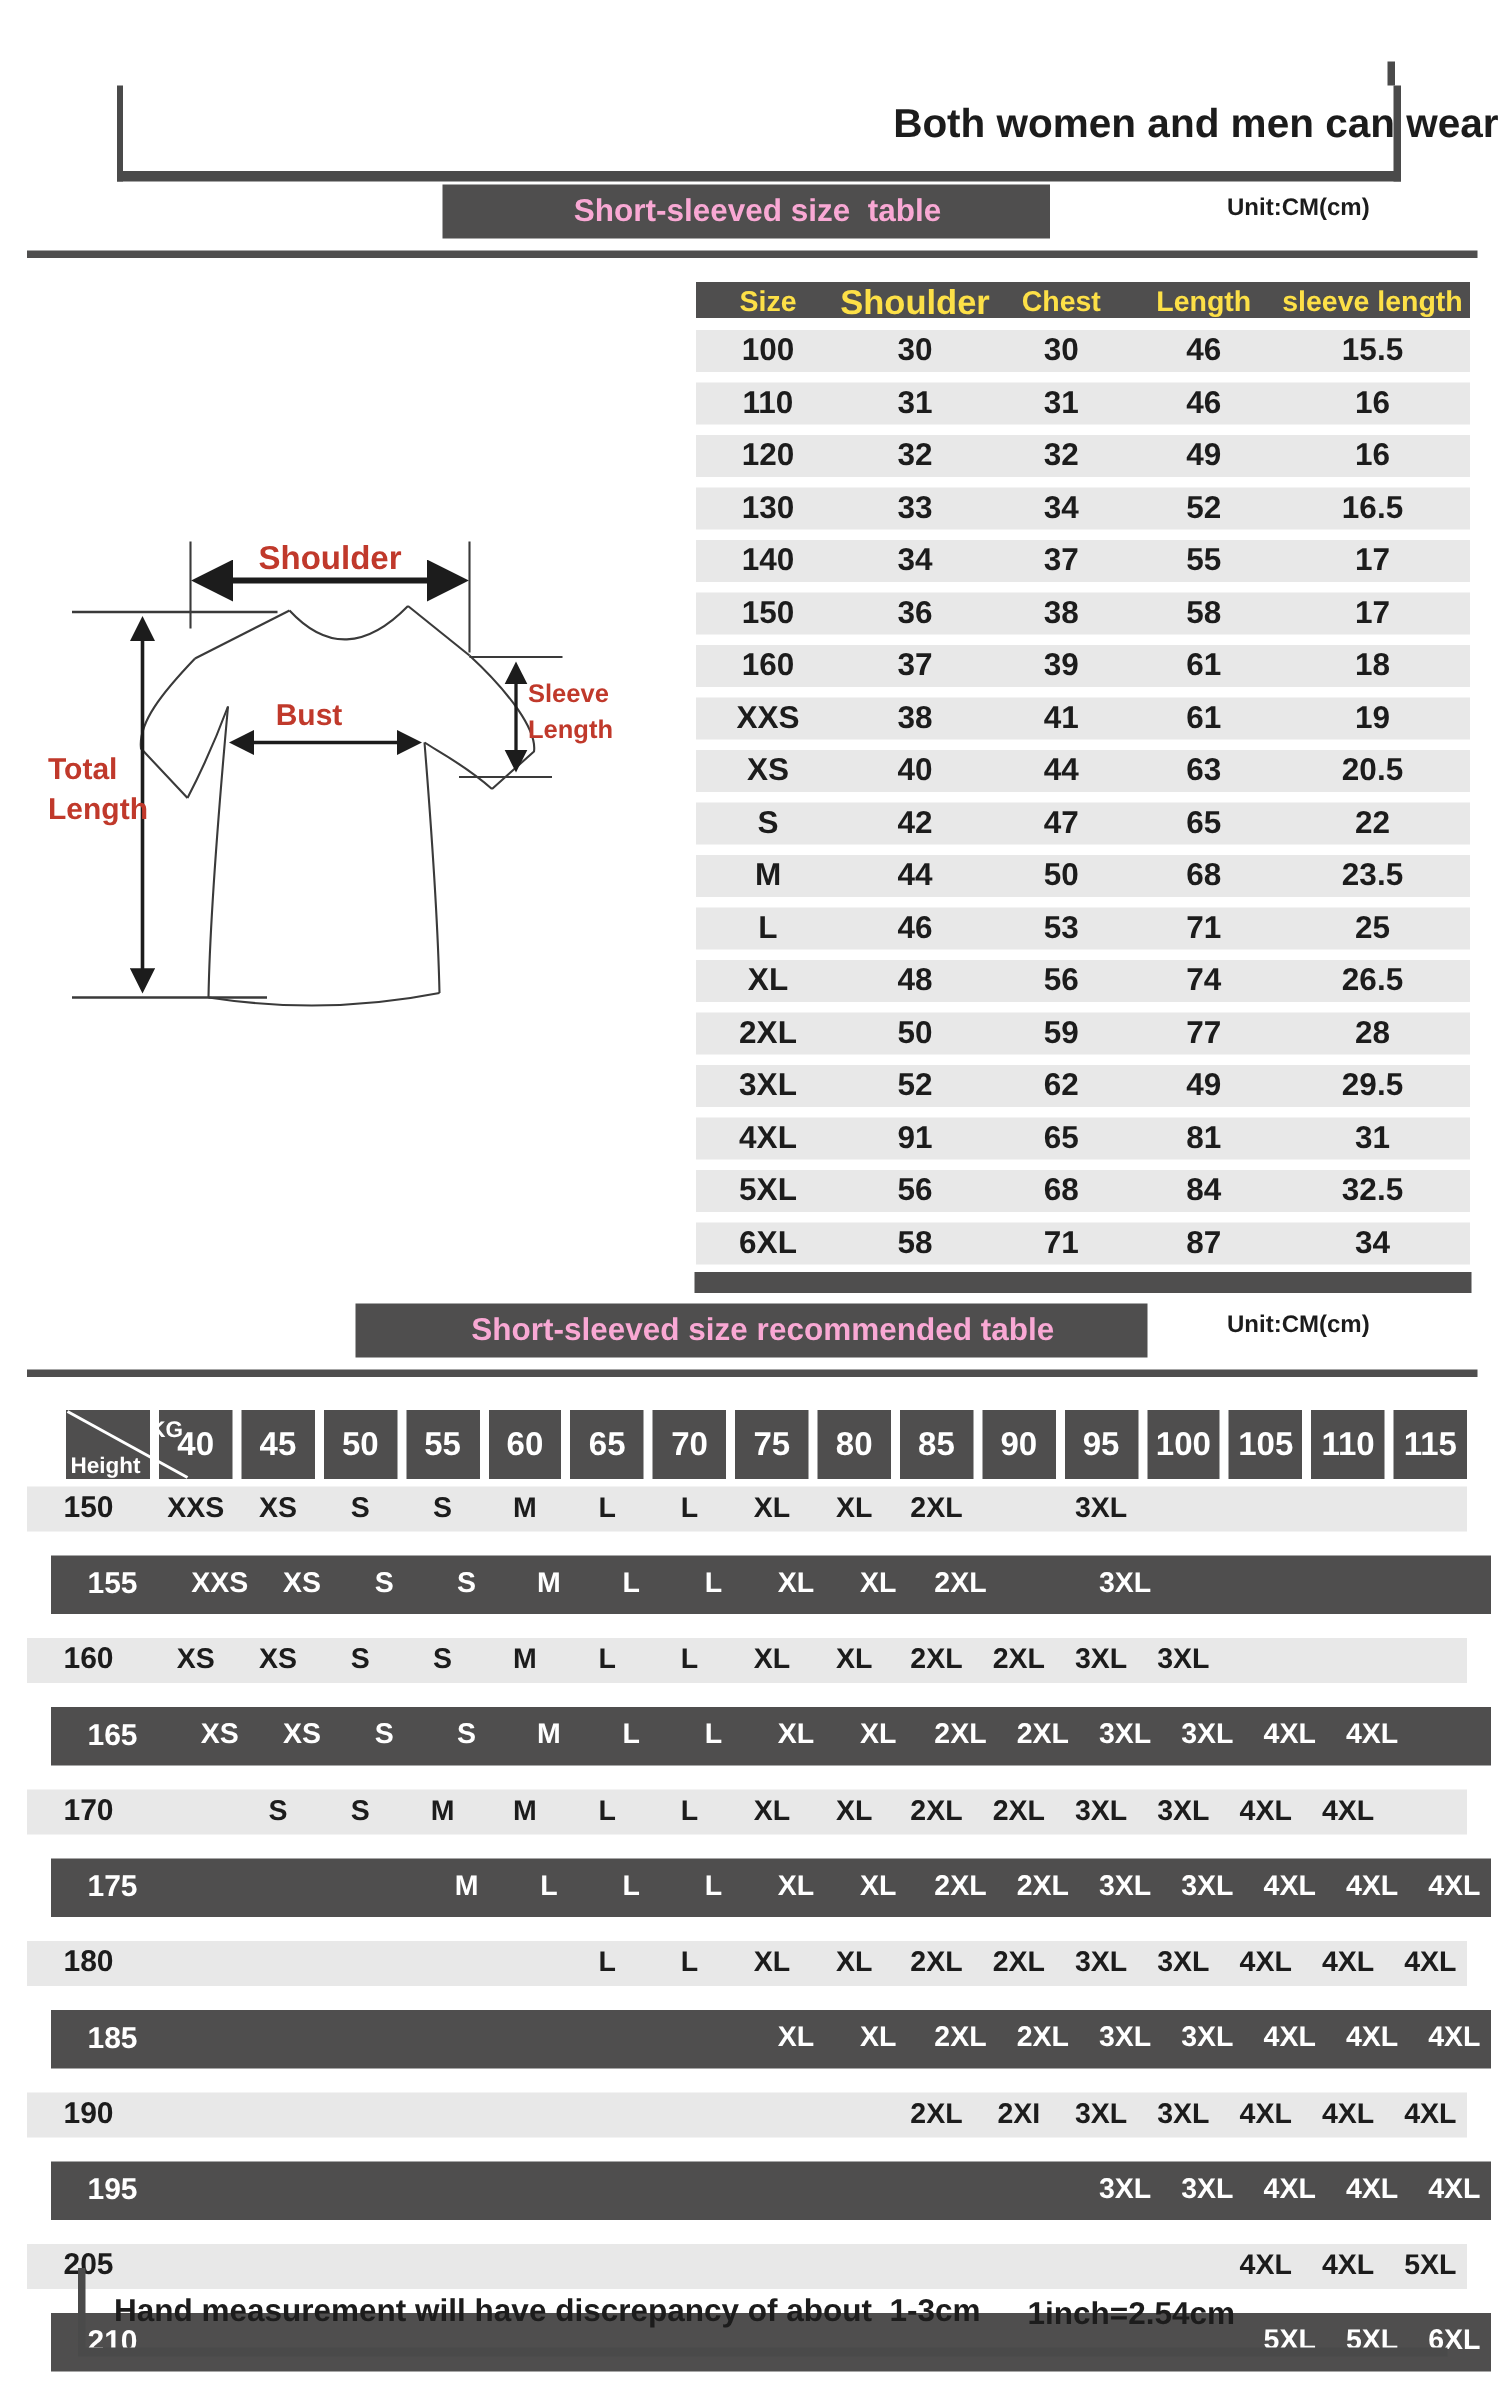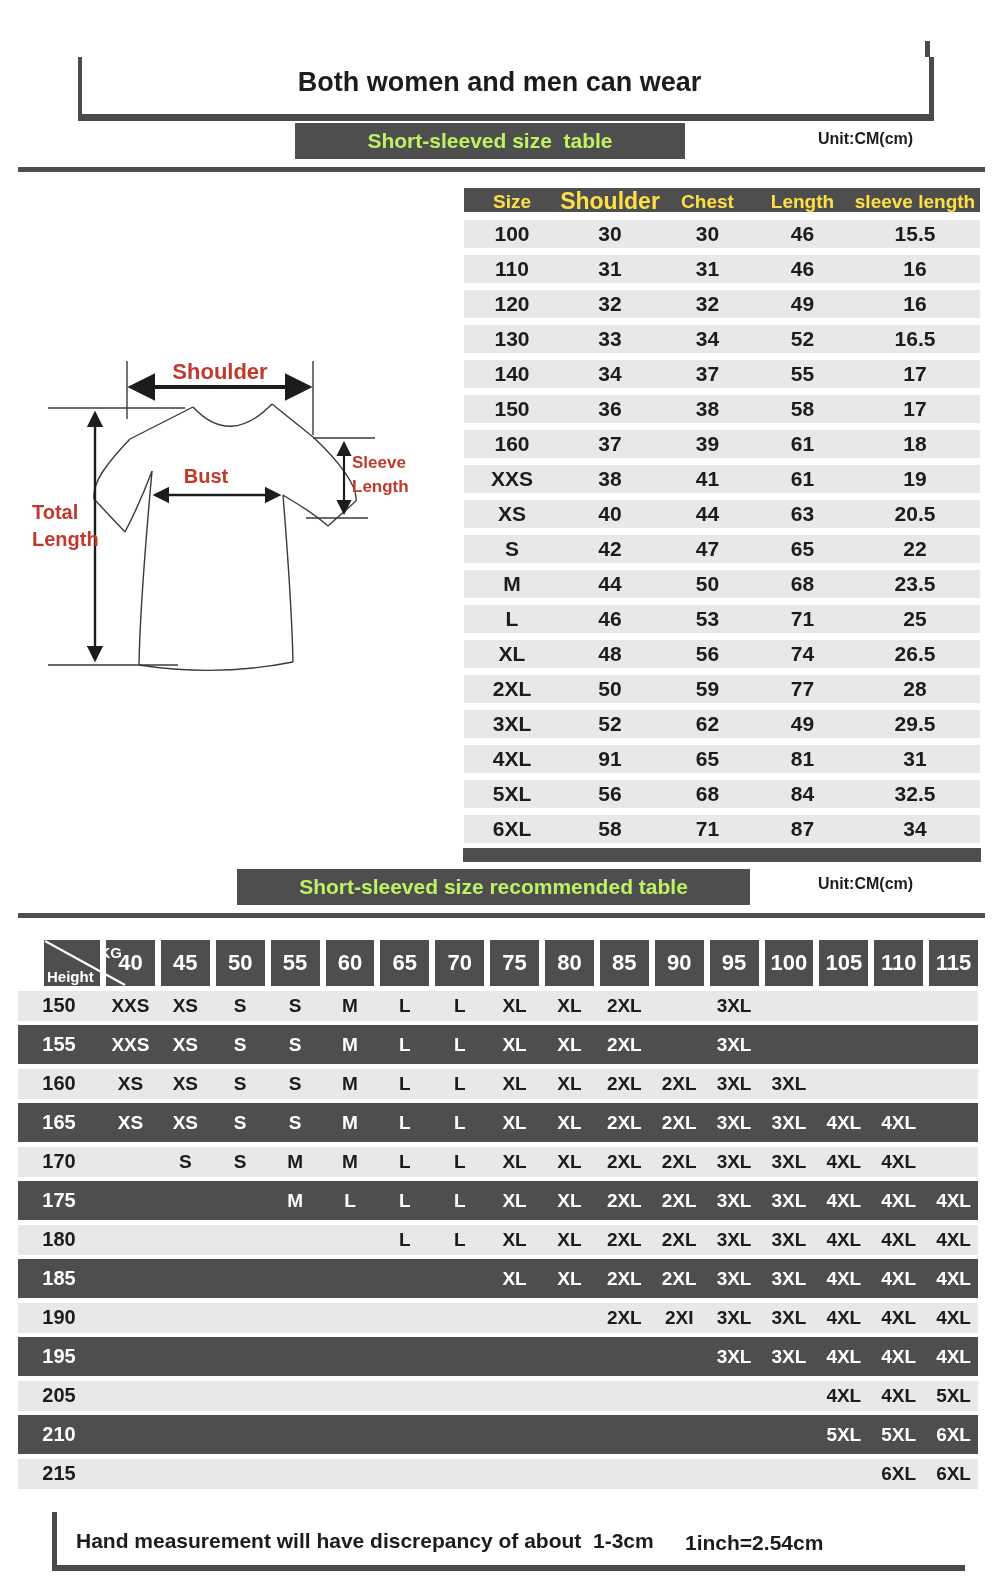"Both women and men can" div.abs { text-align: none -> right }
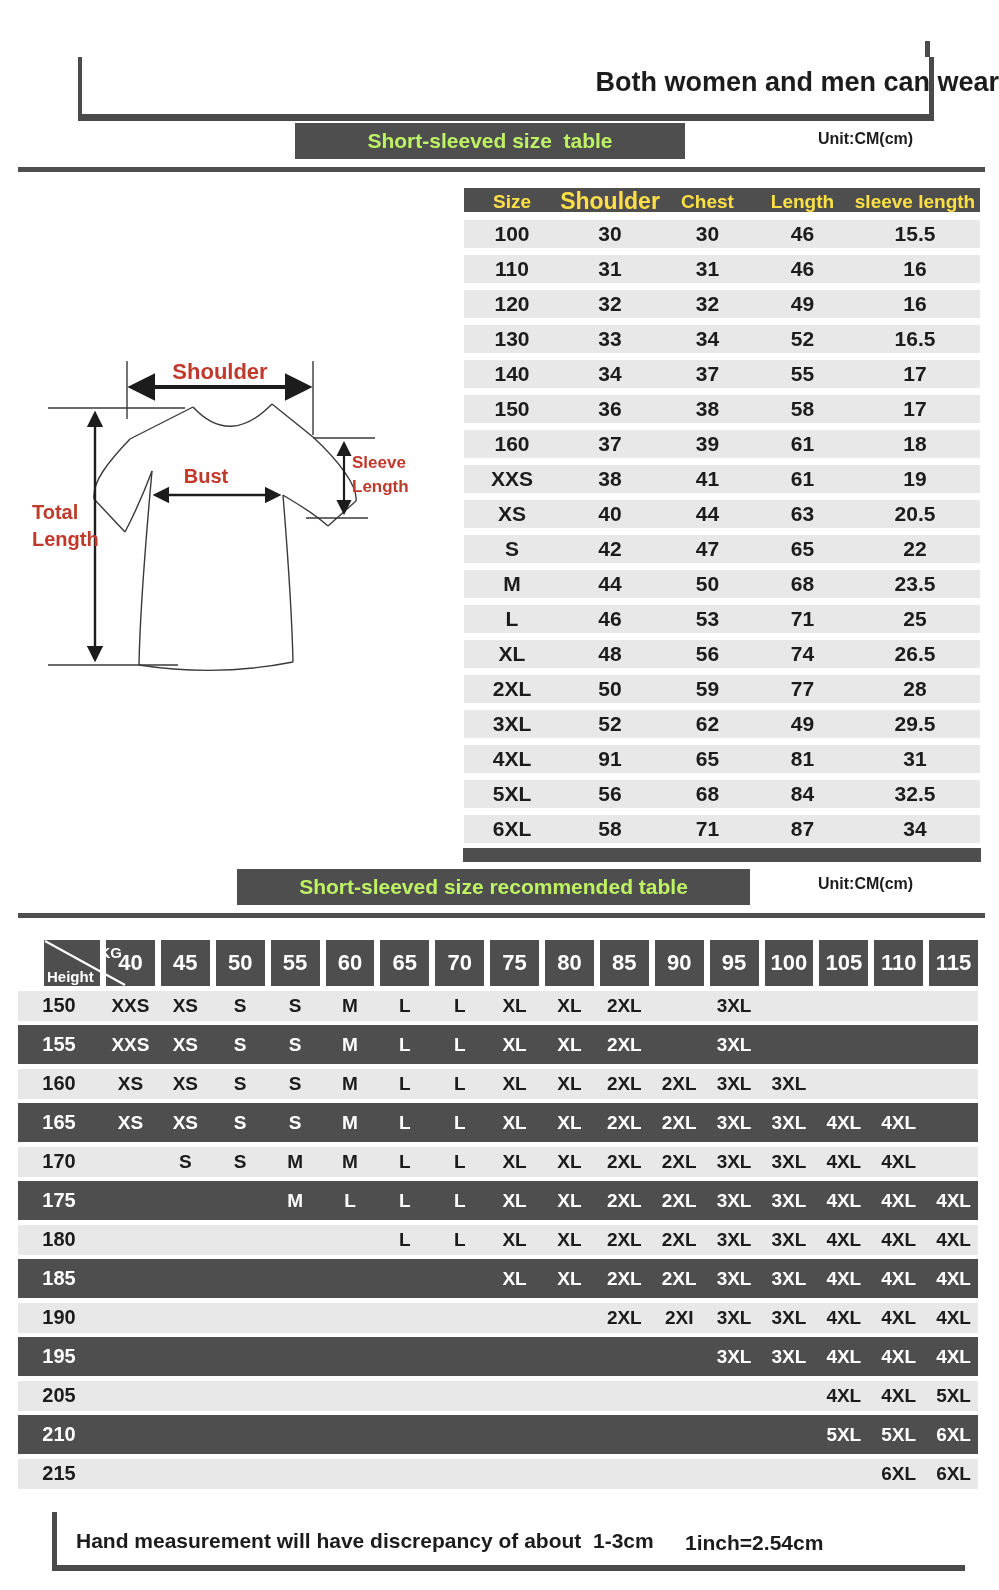"Short-sleeved size table" .banner { color: #bef264 -> #f9a8d4; padding-left: none -> 15px }
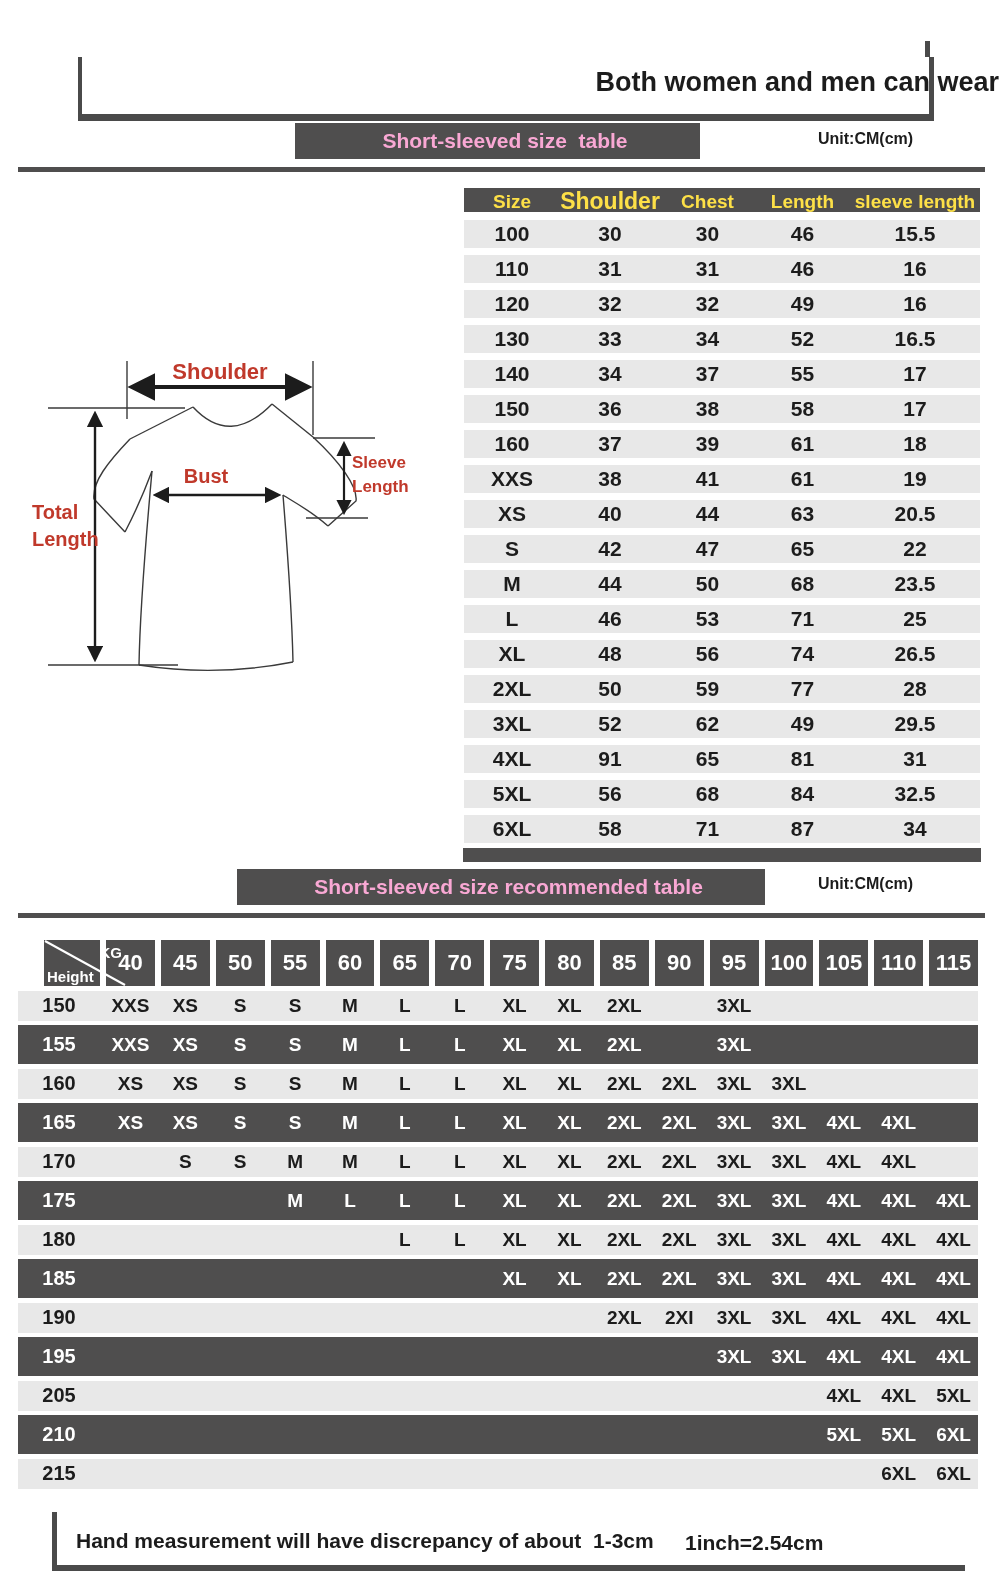"155" .mrow.dark { margin: 0 -> 16px }
